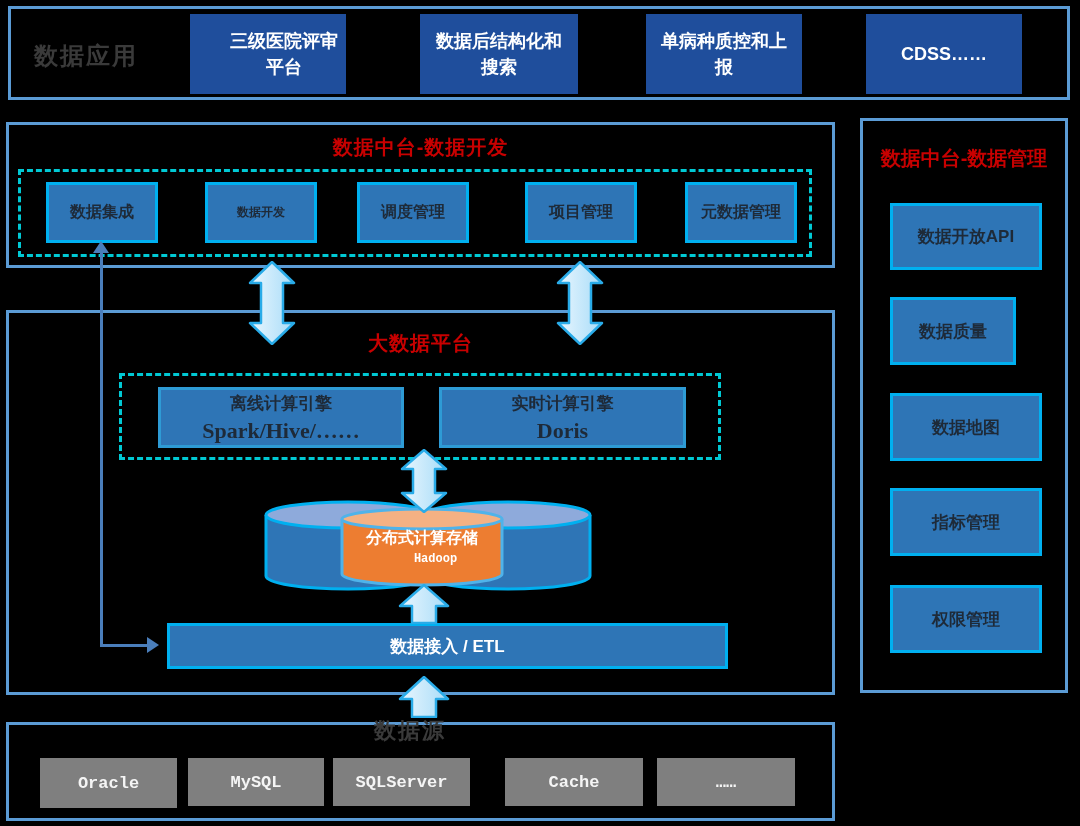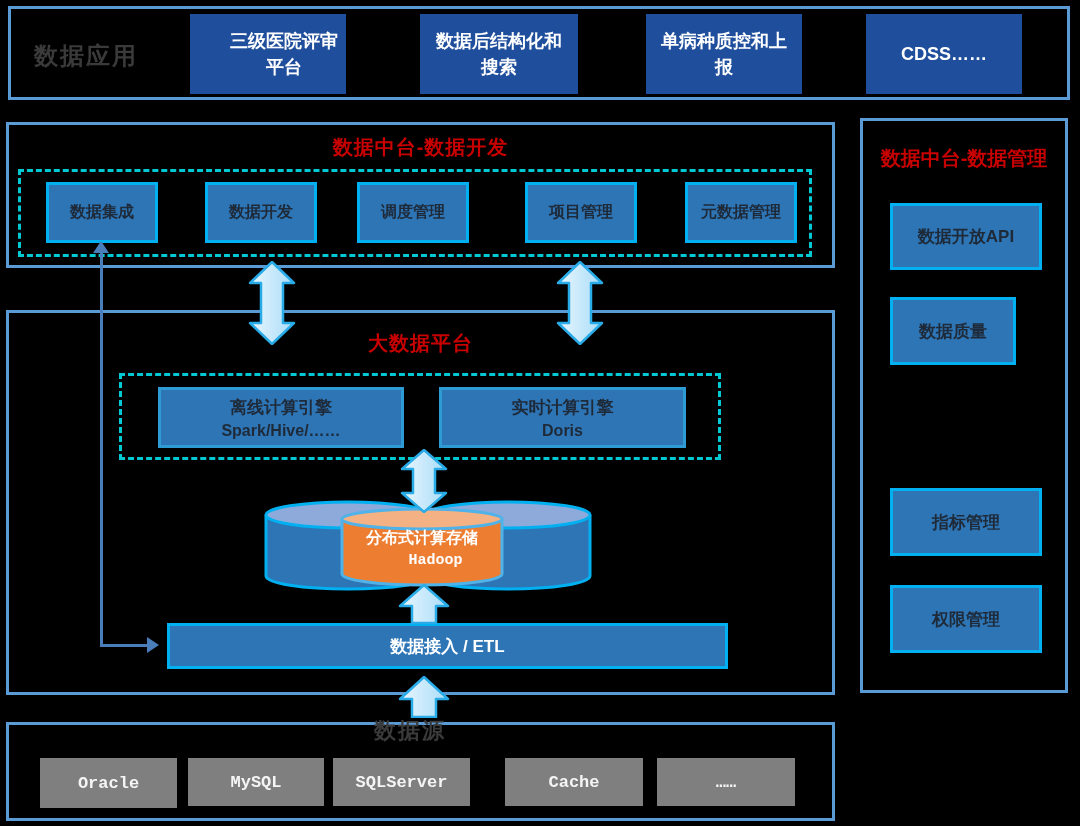"数据开发" div.blue-box { font-size: 16px -> 12px }
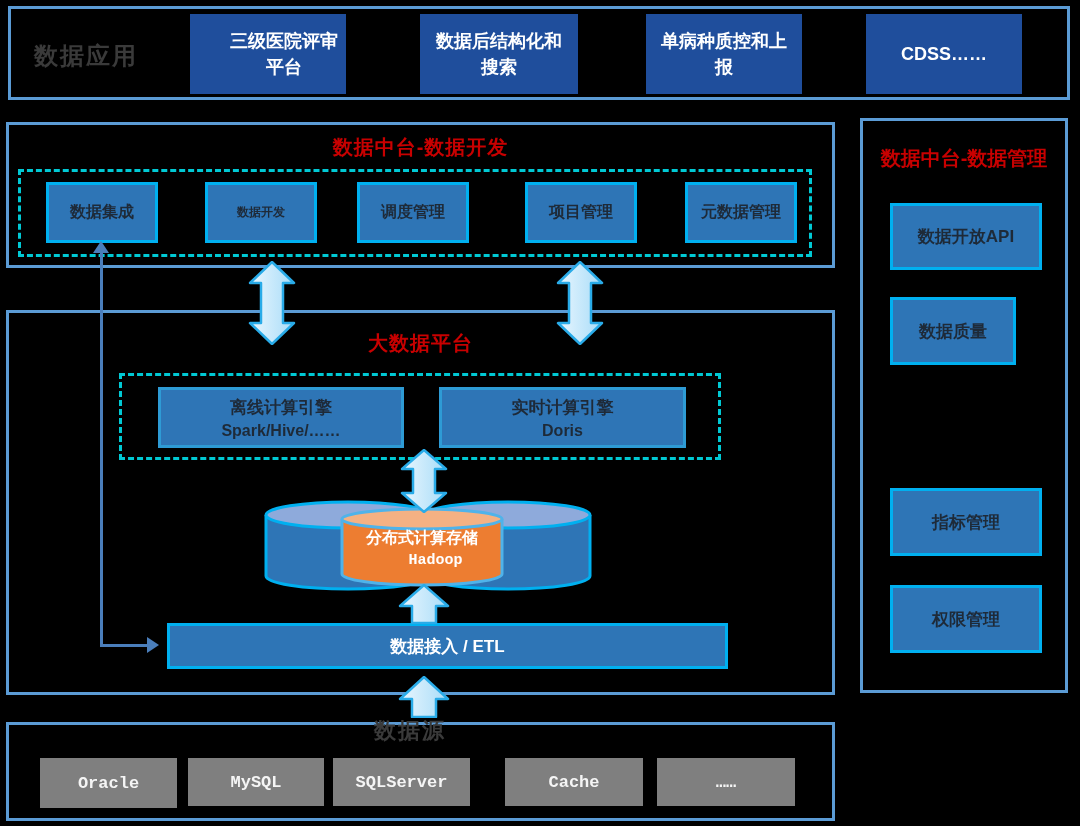"Spark/Hive/……" .engine-box .tech { font-family: Liberation Sans, sans-serif -> Liberation Serif, serif; font-size: 16px -> 22px }
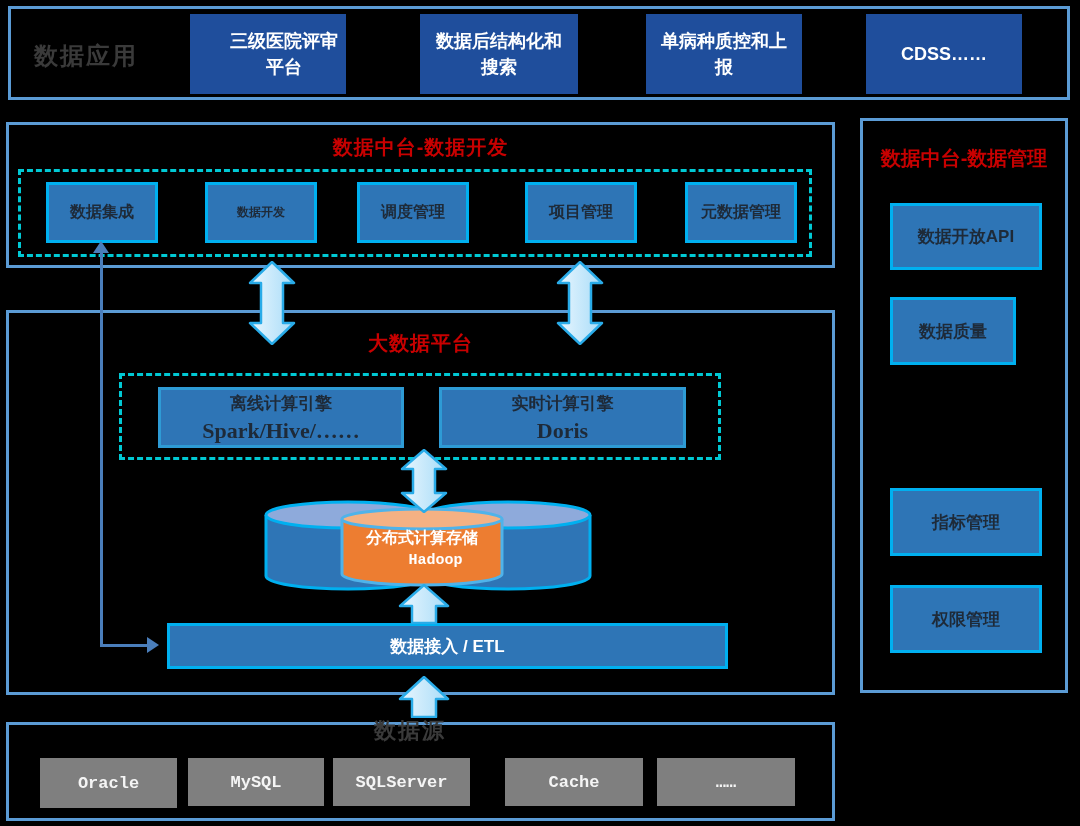"数据地图" div.blue-box { html: none -> <div>数据地图</div> }
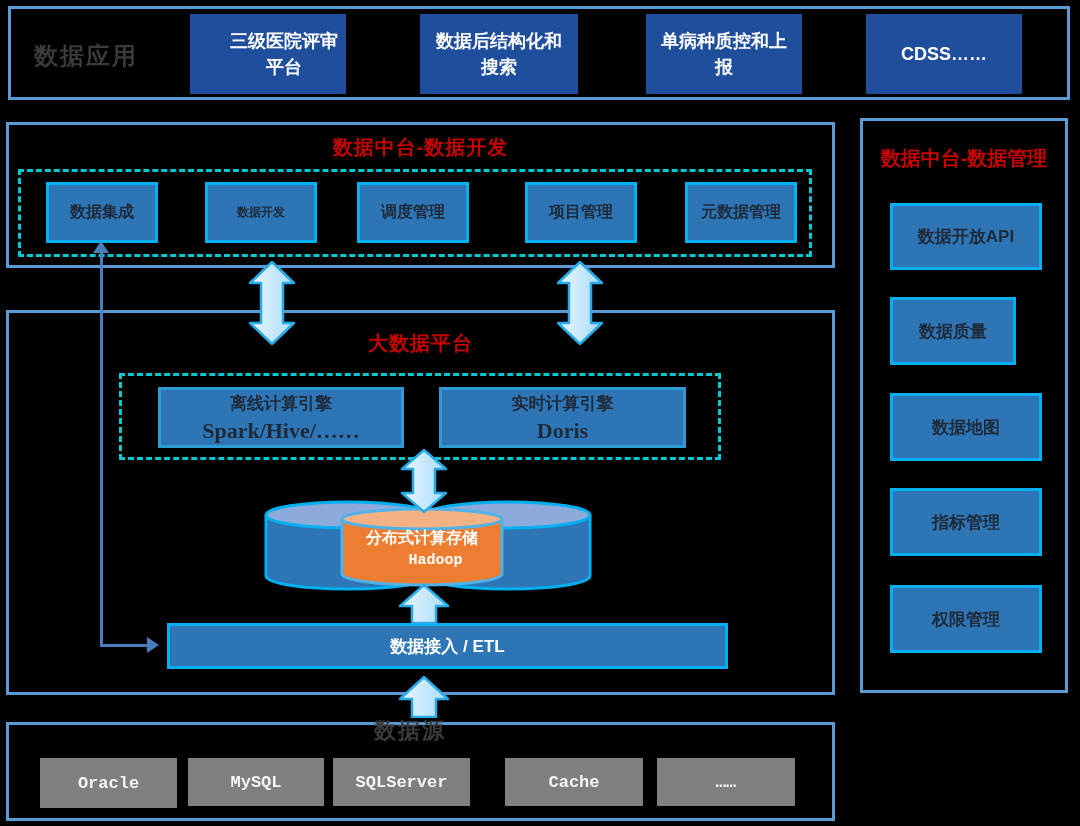"Hadoop" .storage-label .tech { font-size: 15px -> 12px }
